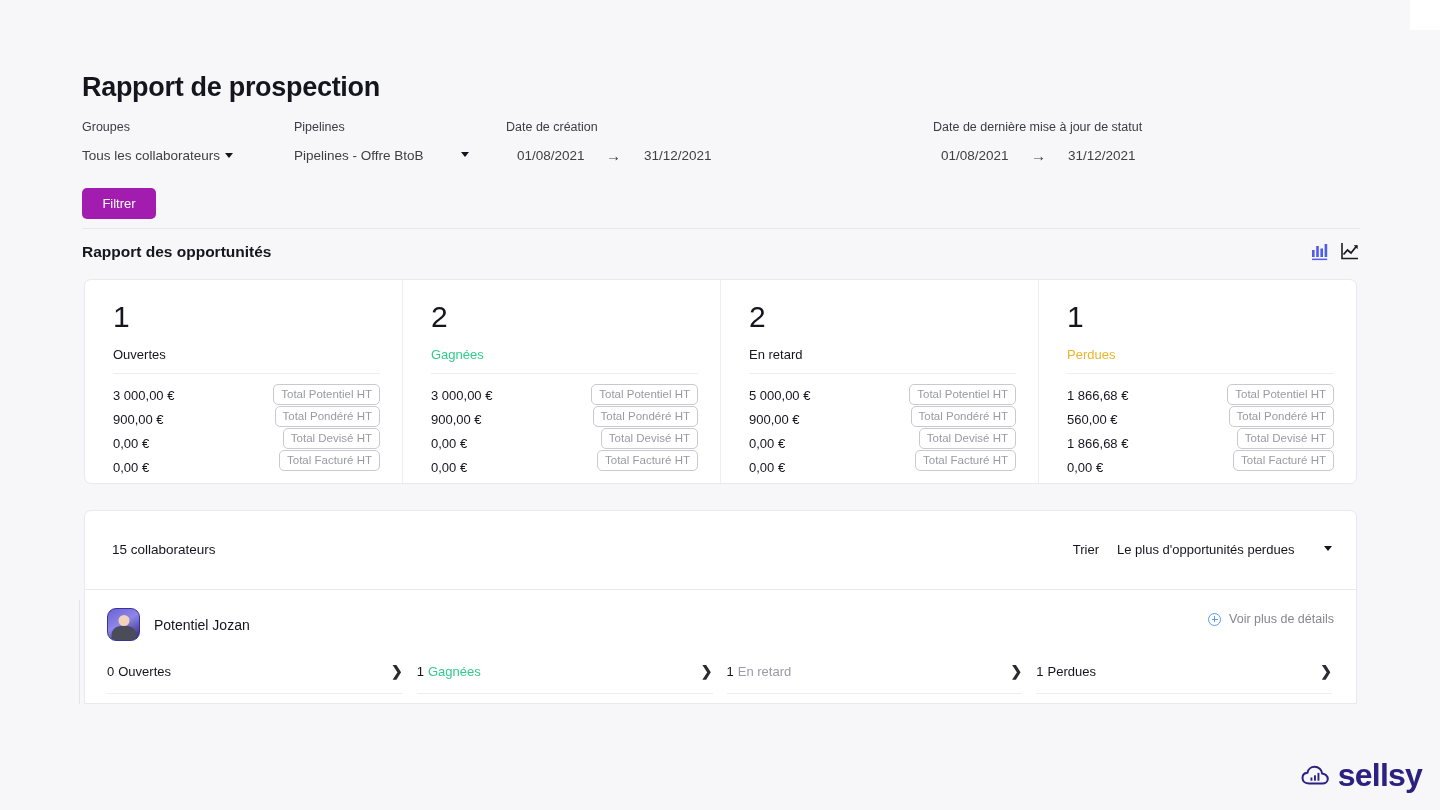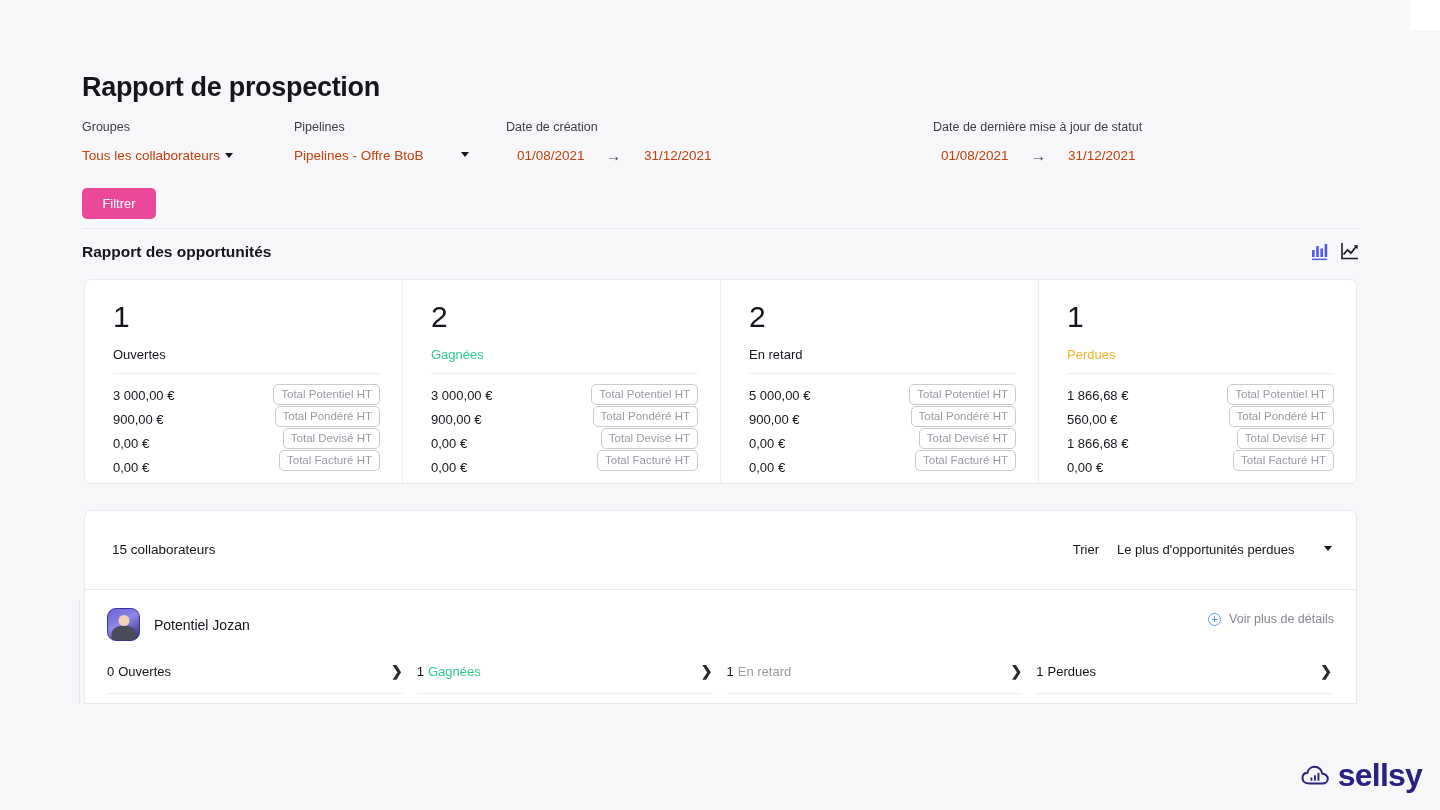"Tous les collaborateurs" .f-value { color: #c2410c -> #404040 }
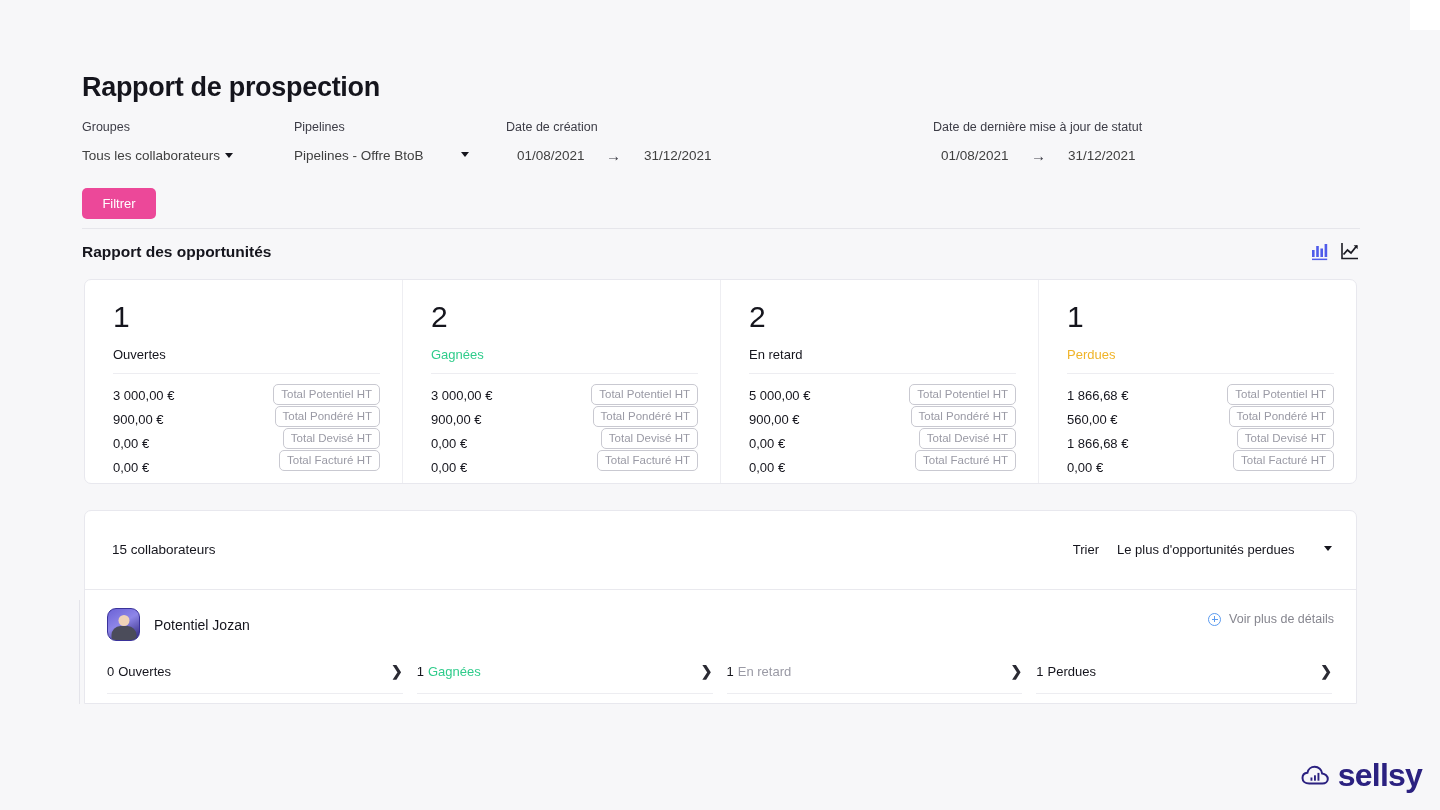"Filtrer" .filter-btn { background: #ec4899 -> #a21caf }
